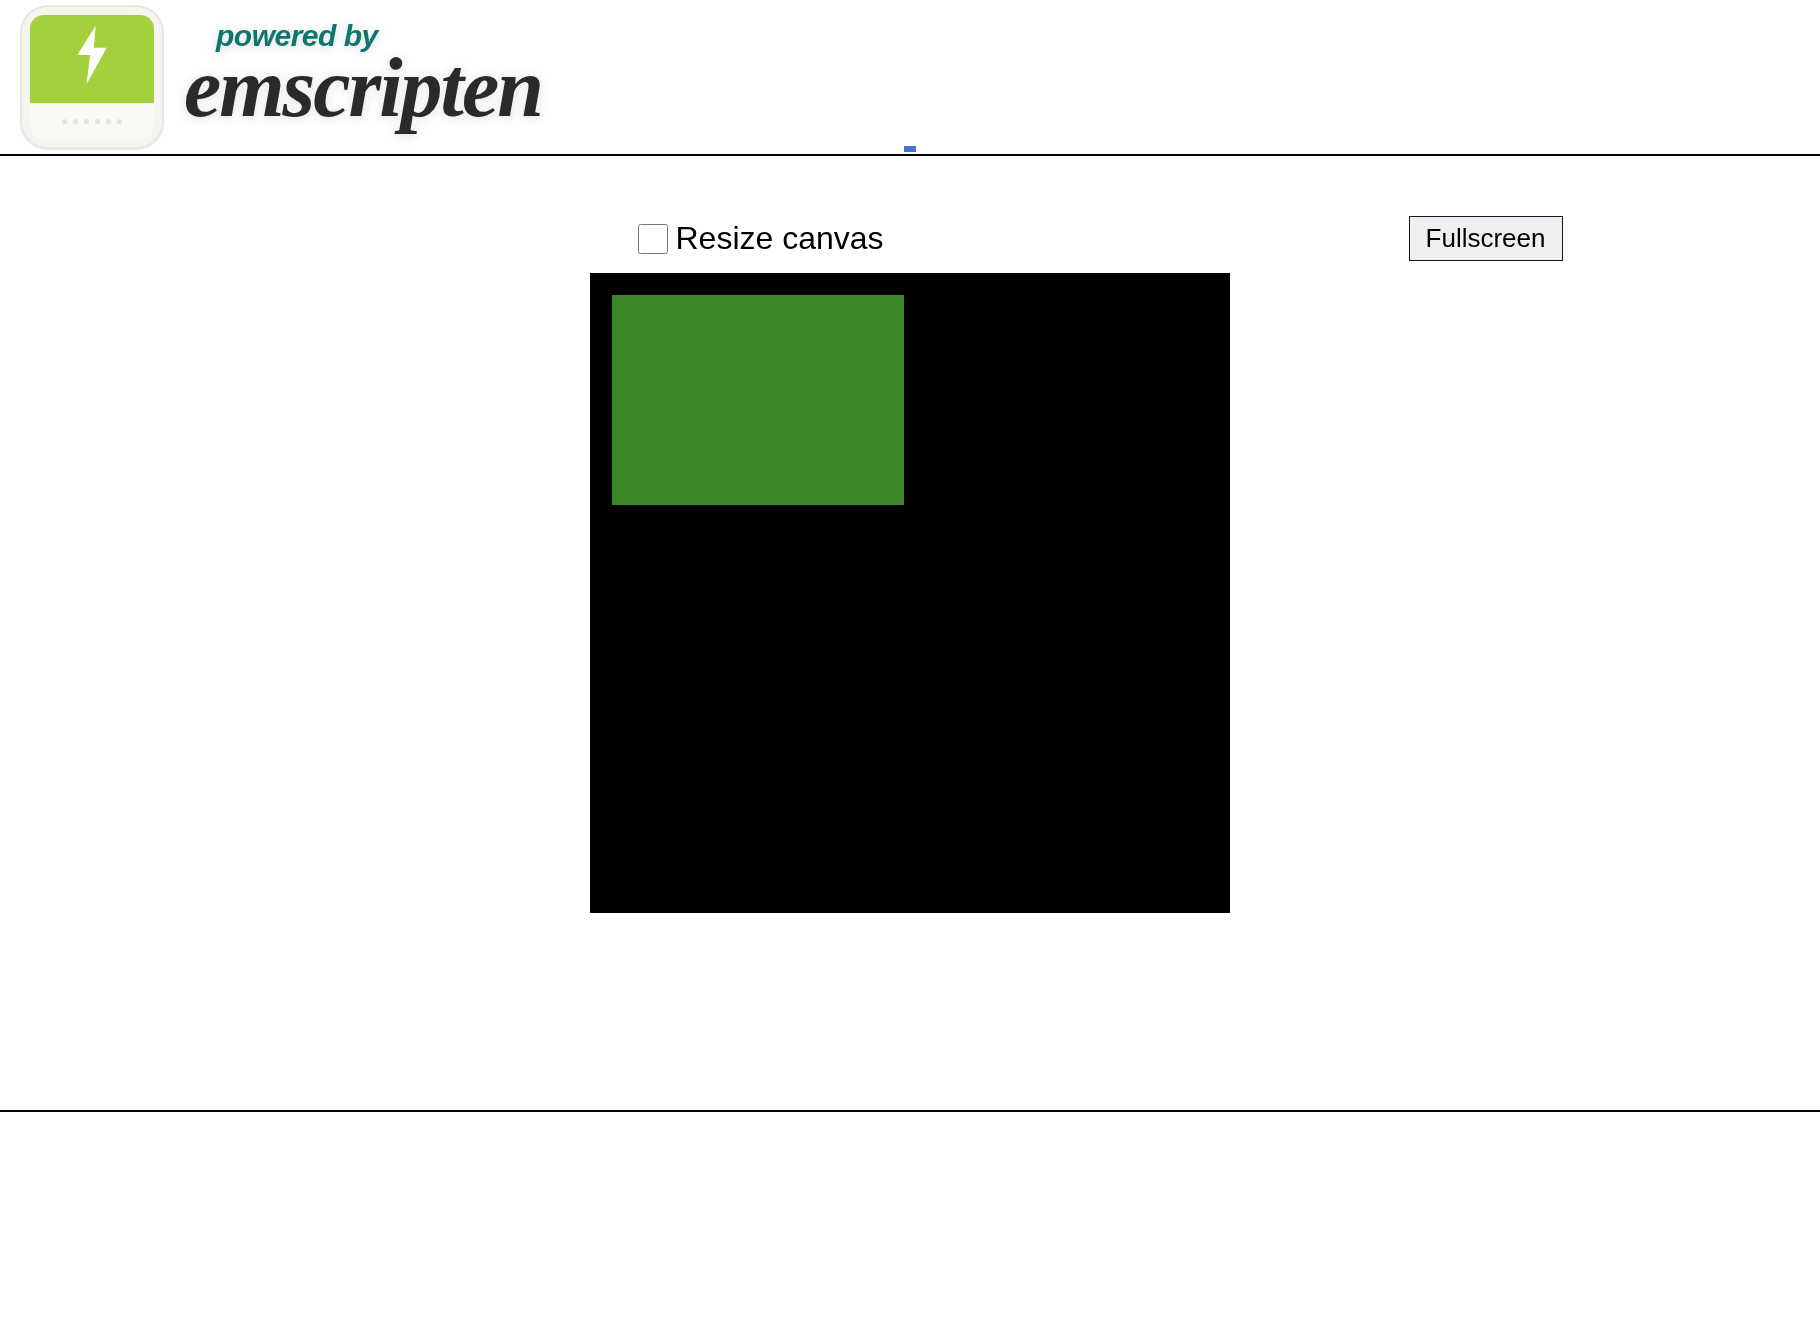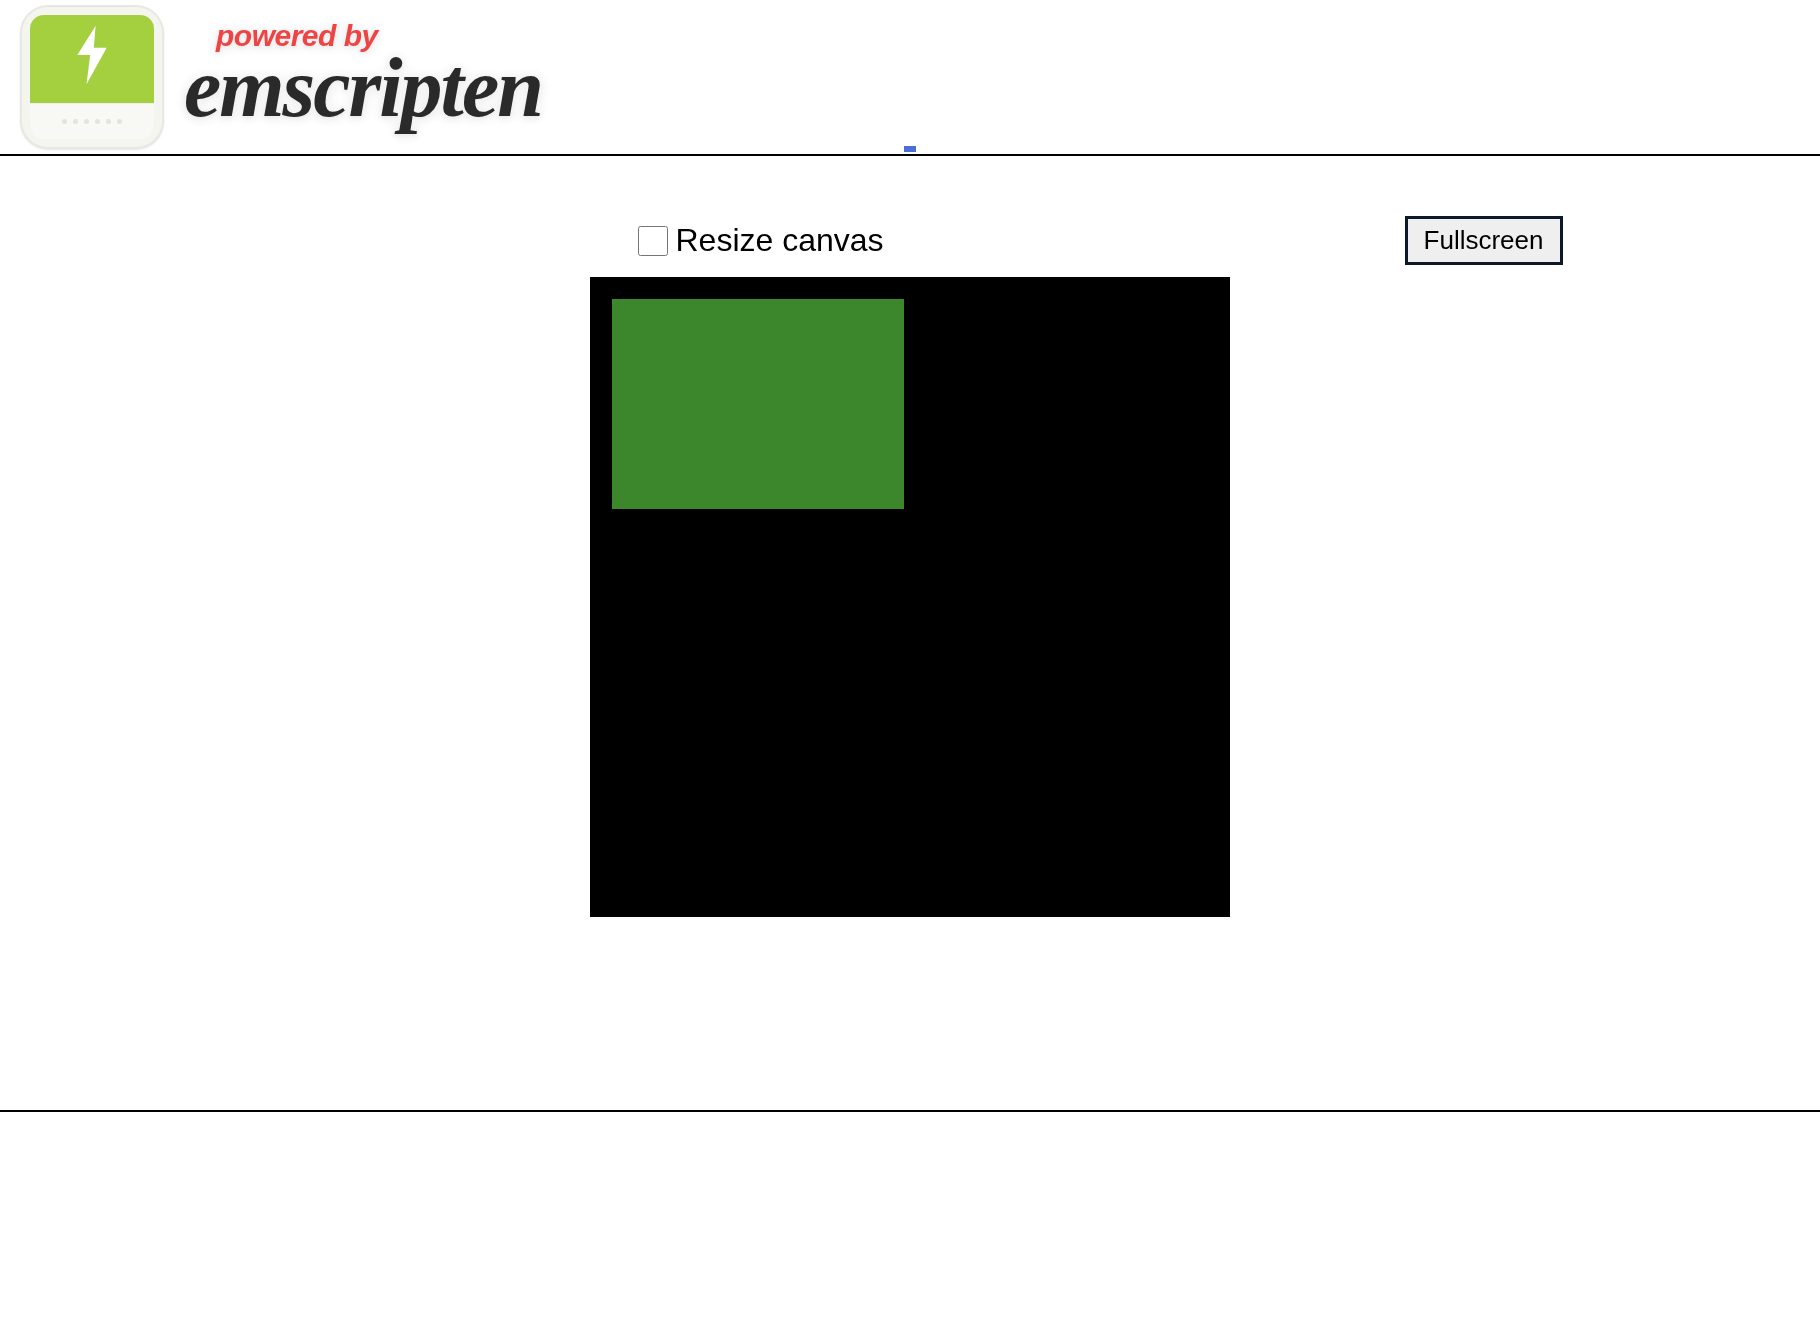"powered by" .powered-by { color: #ef4444 -> #0f766e }
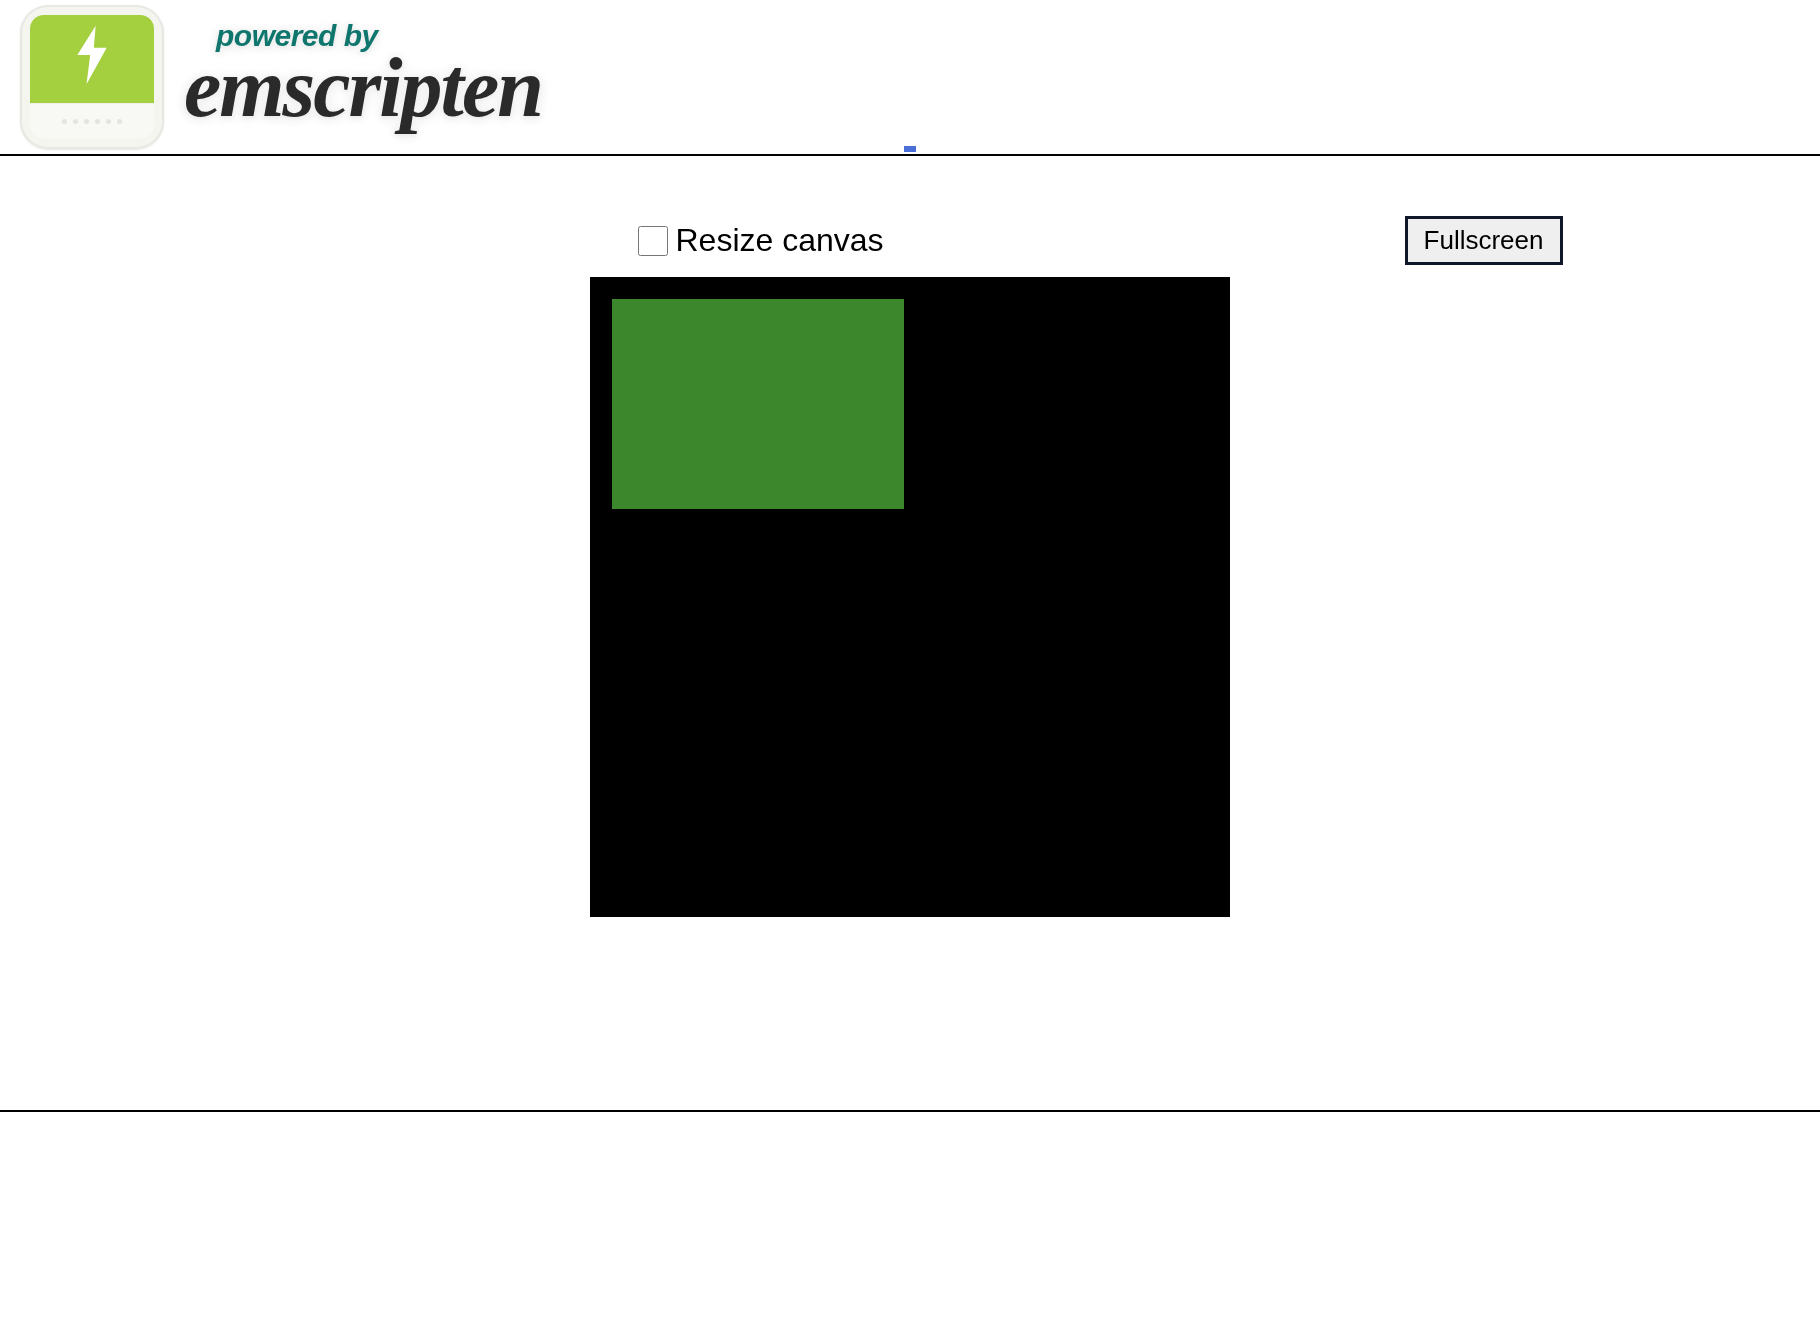"Fullscreen" .fullscreen-btn { border: 3px solid #0f172a -> 1px solid #0f172a }
